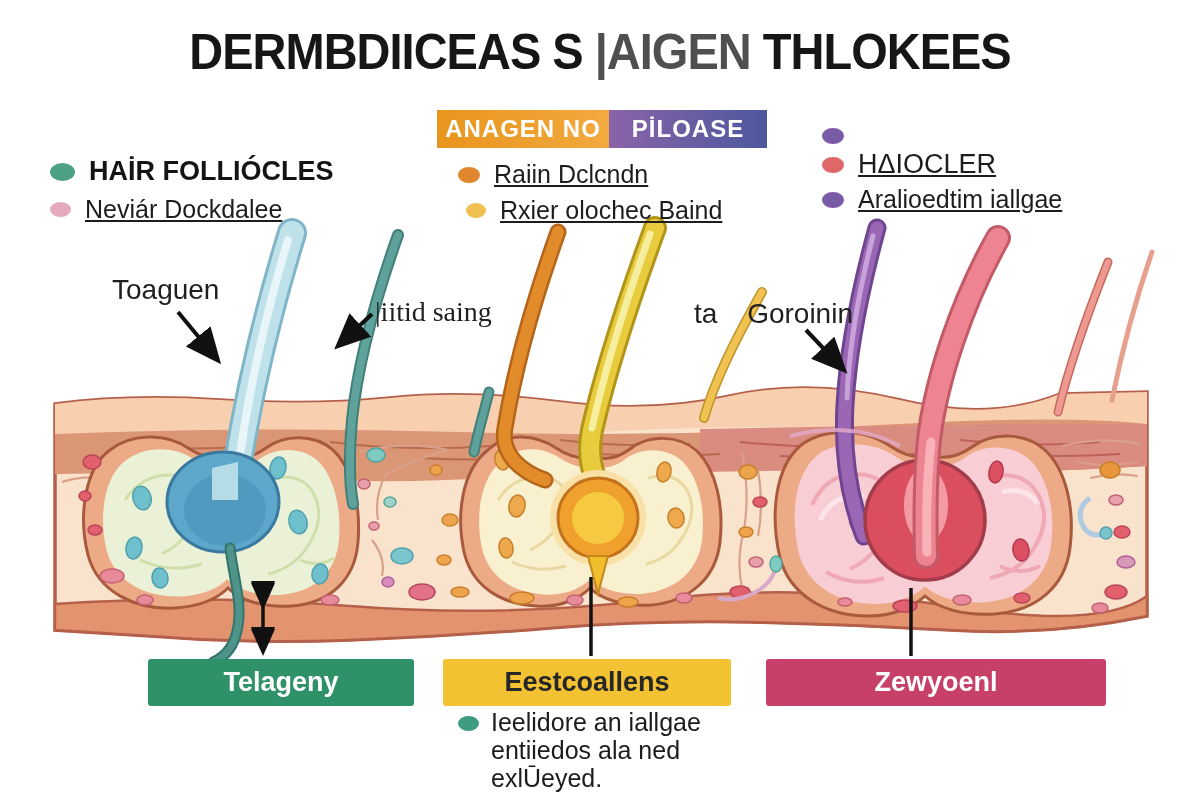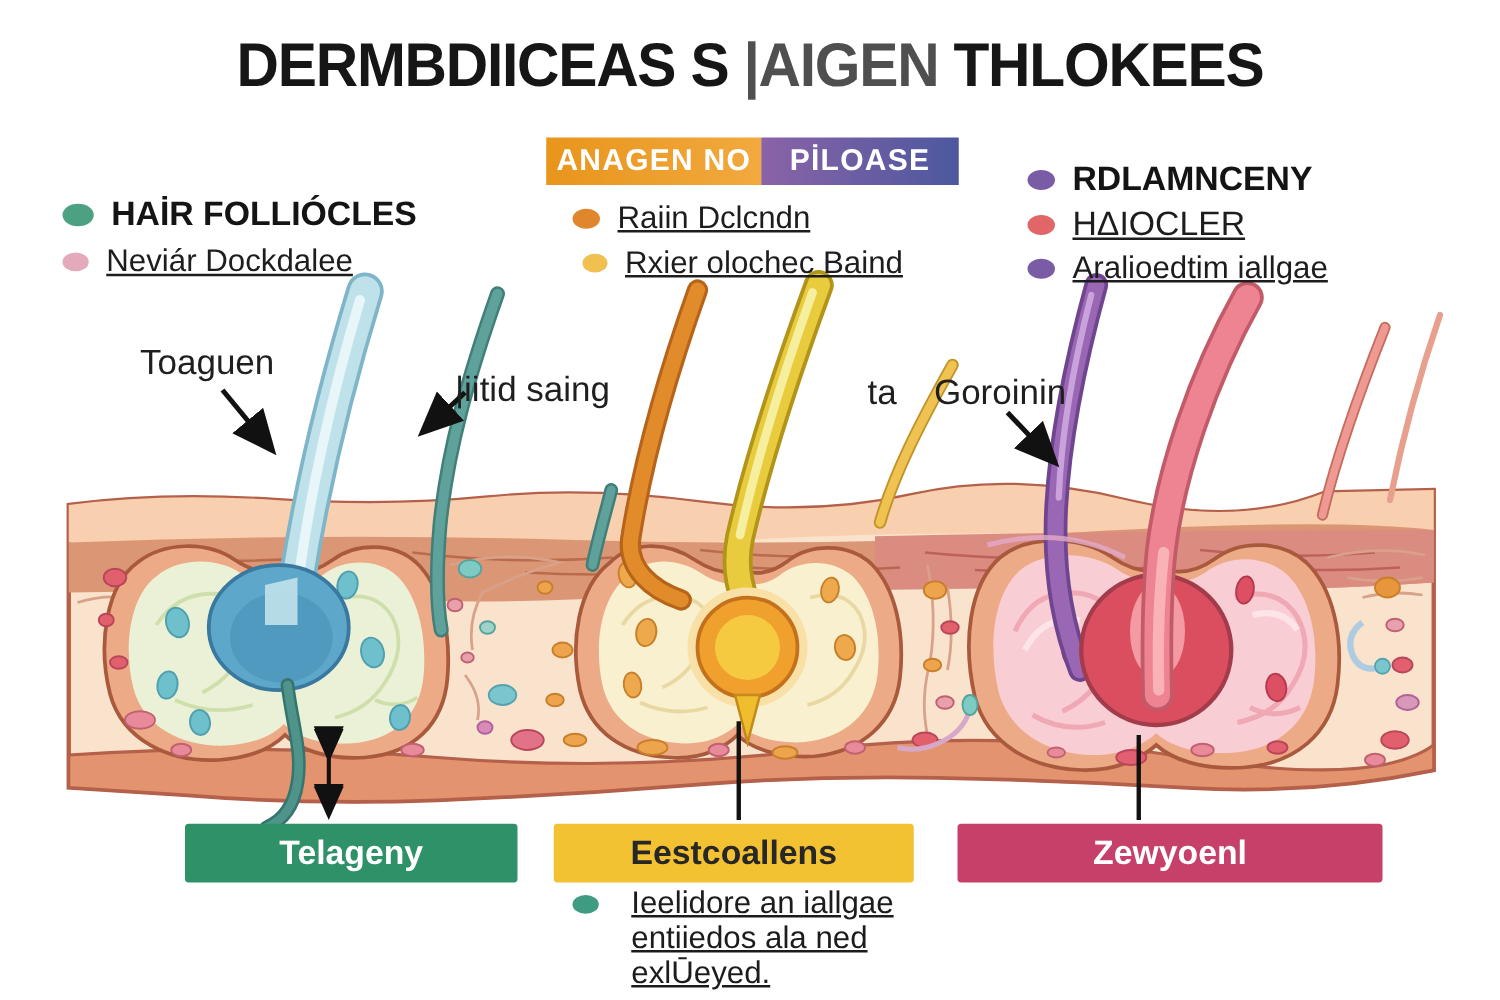"RDLAMNCENY" span.t-bold { html: <span>RDLAMNCENY</span> -> none }
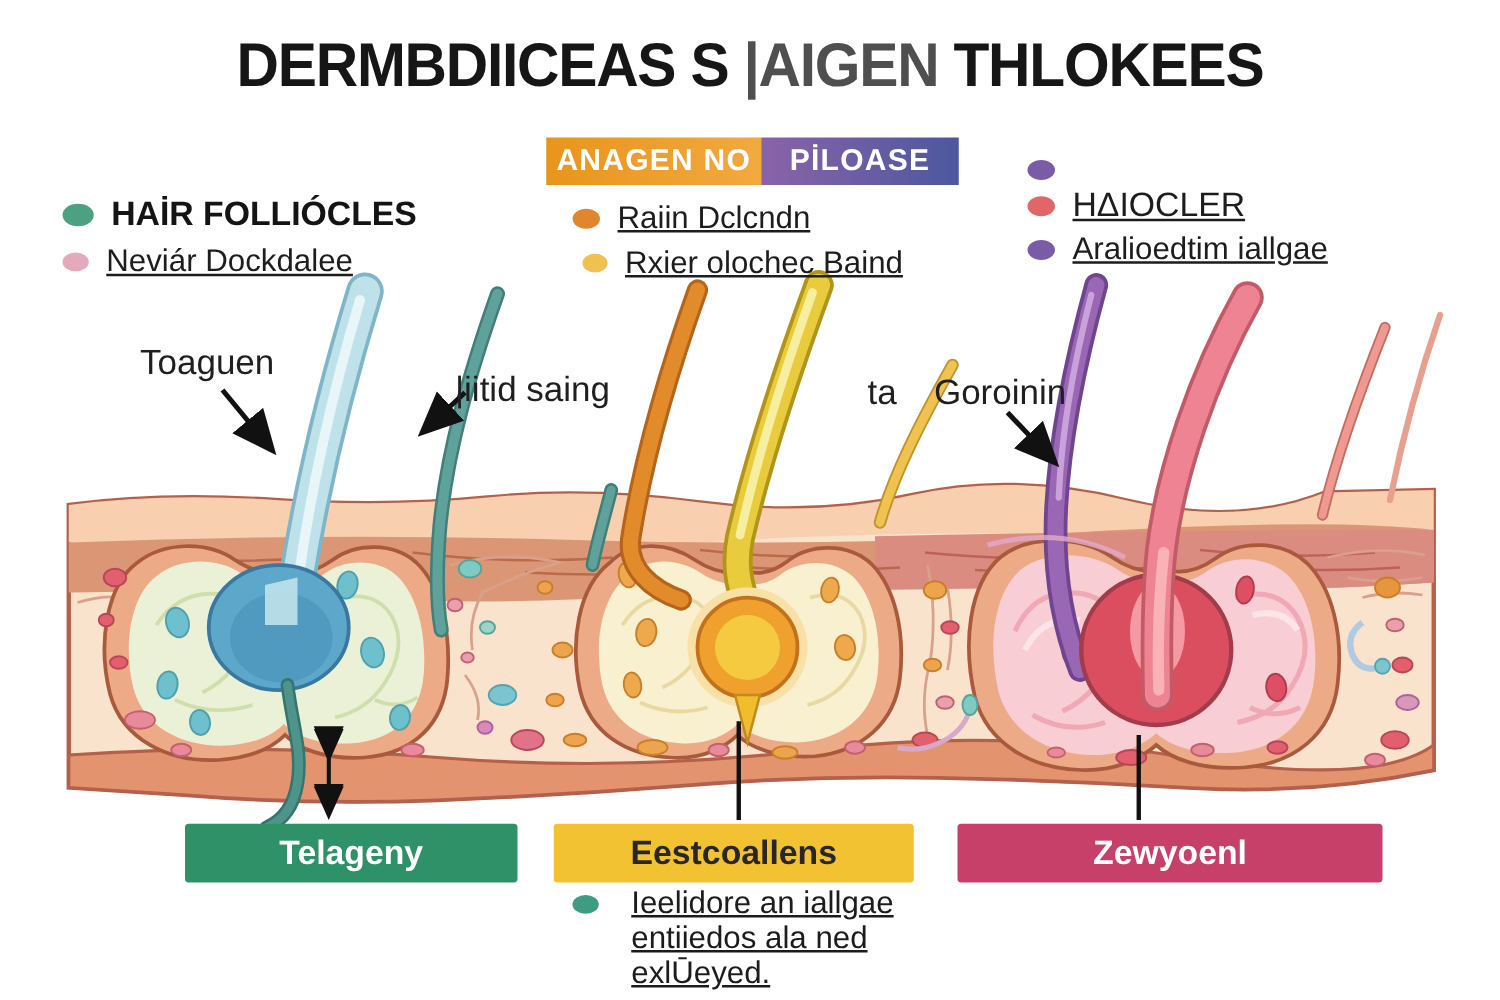"|iitid saing" div.abs { font-family: none -> Liberation Serif, serif; left: 364px -> 375px }
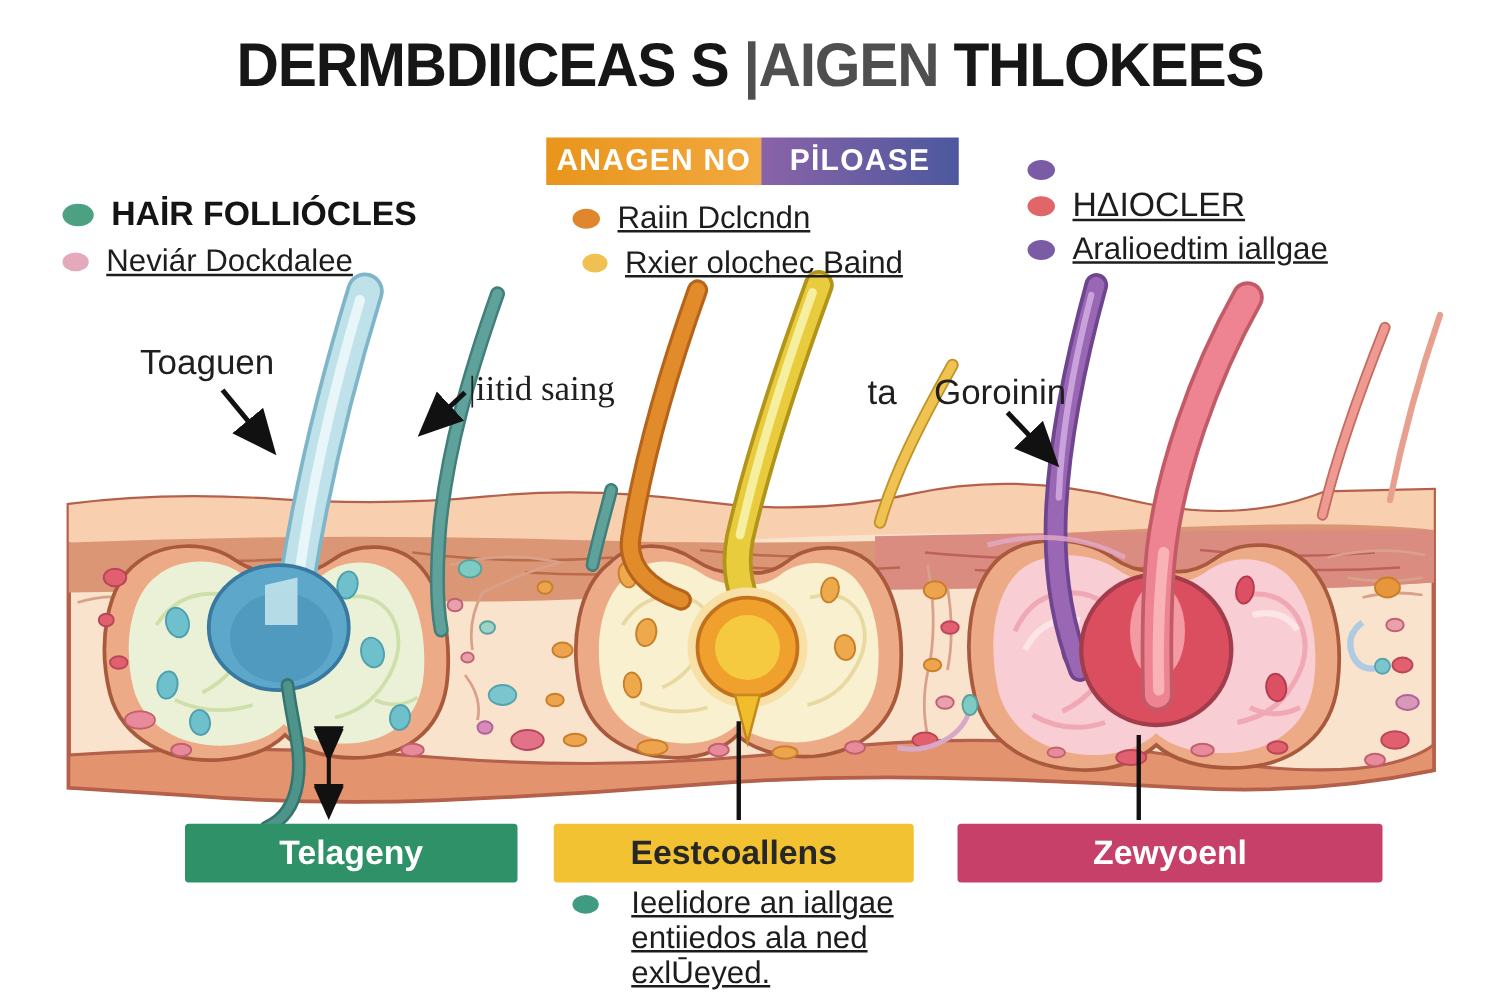"Ieelidore an iallgae" .caption { gap: 26px -> 12px; text-decoration: underline -> none }
